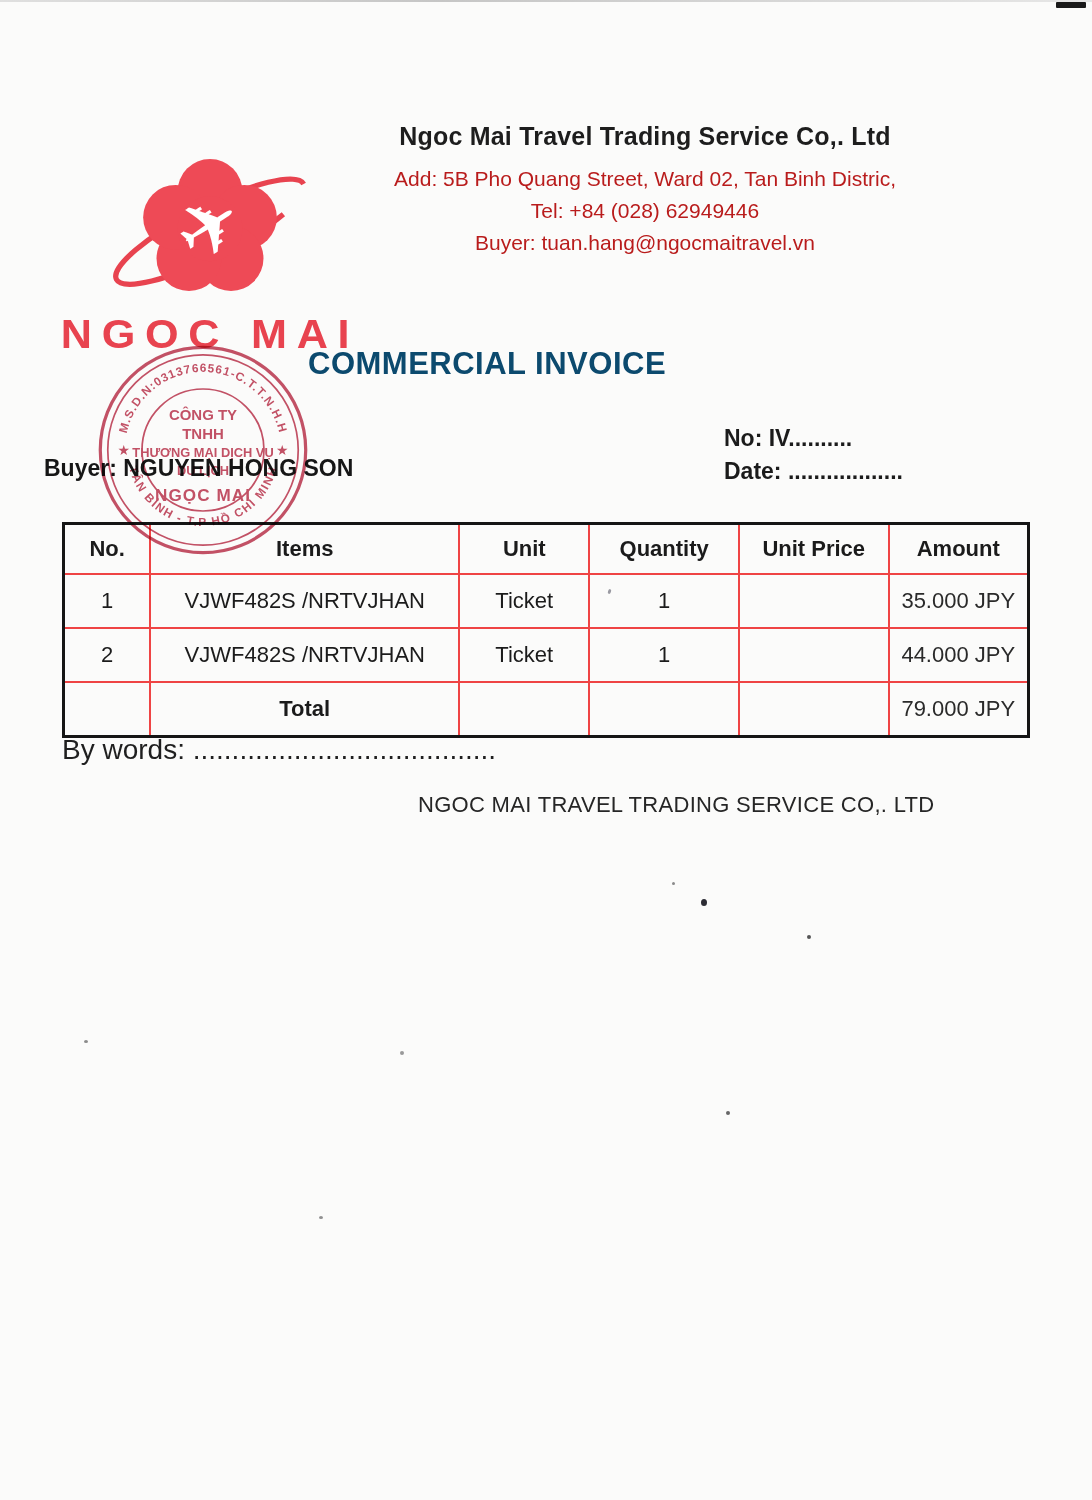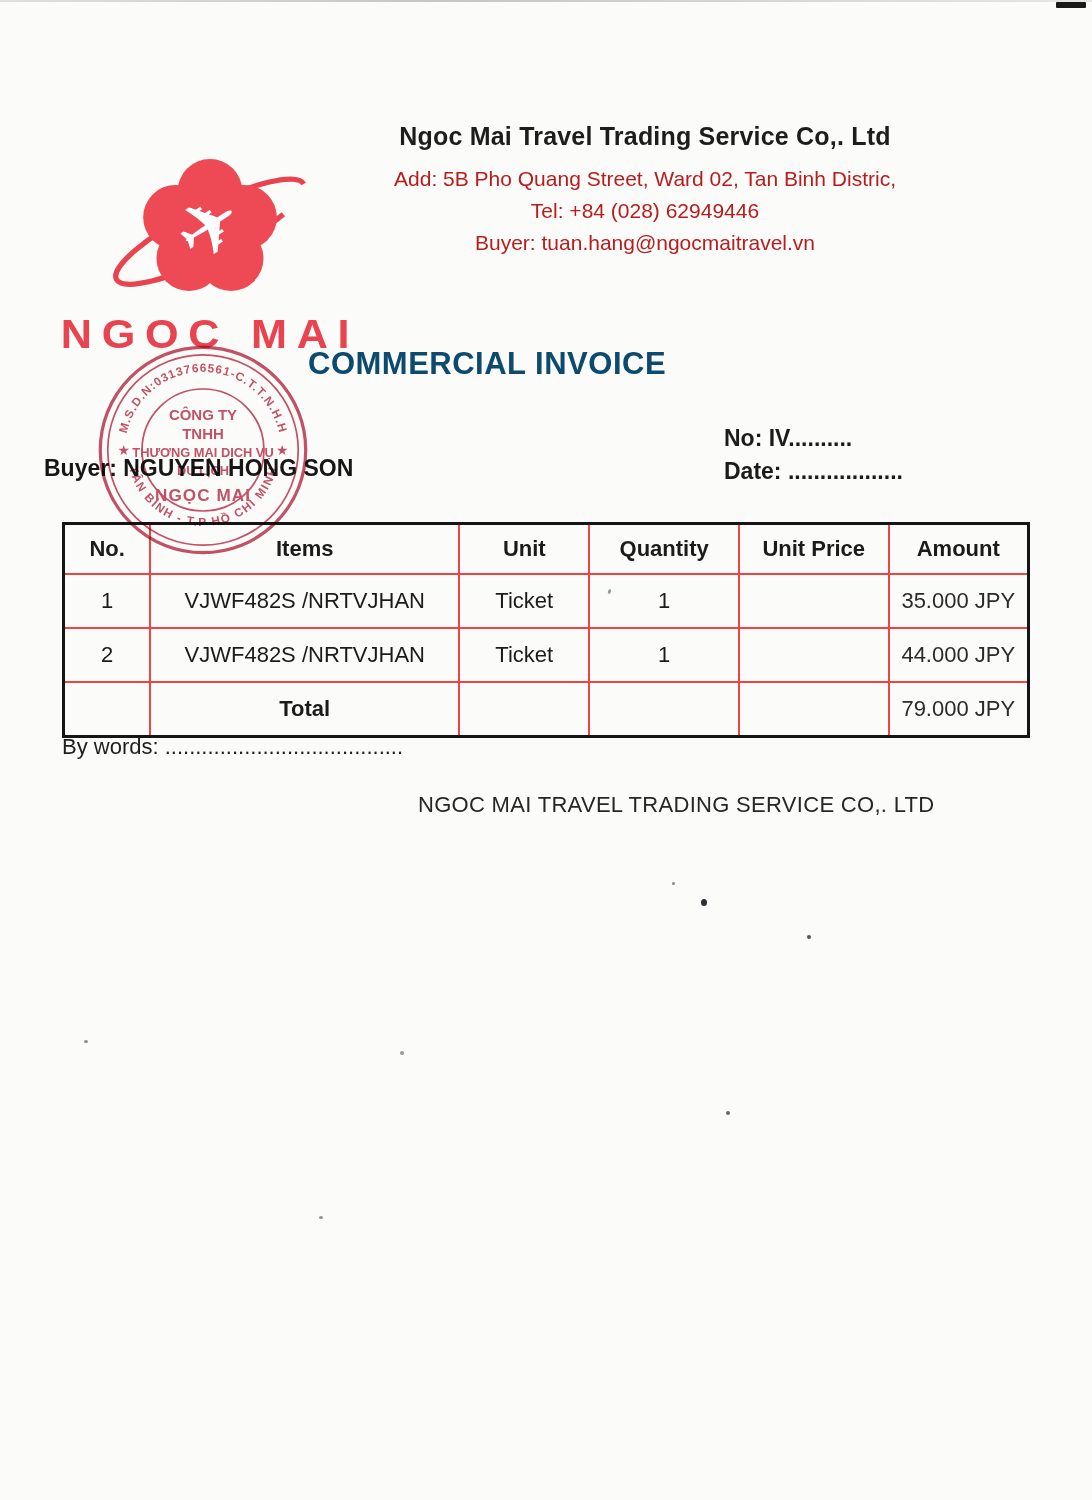"By words:" .bywords-line { font-size: 22px -> 28px }
